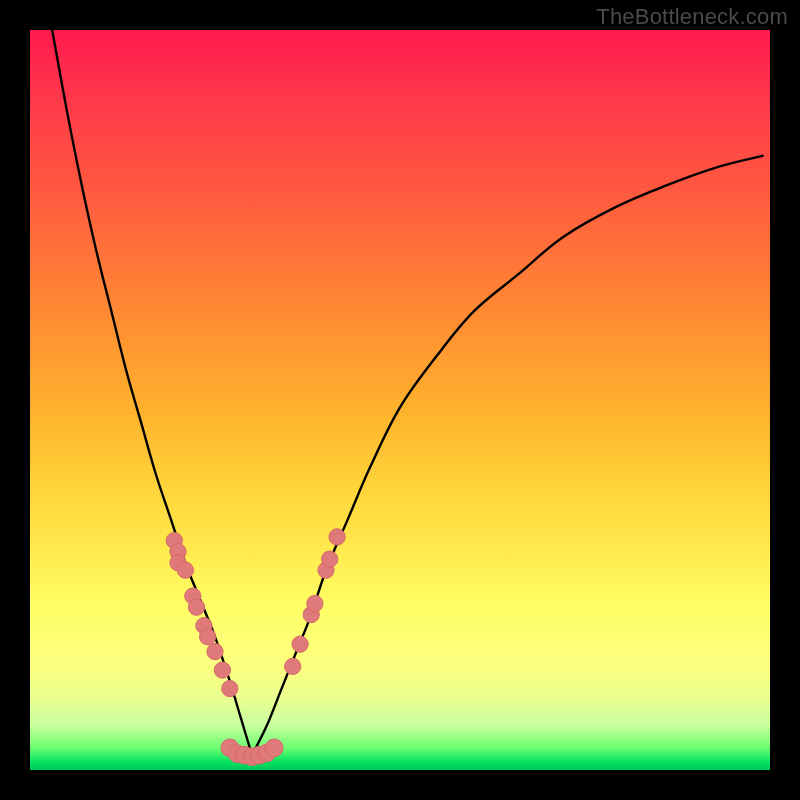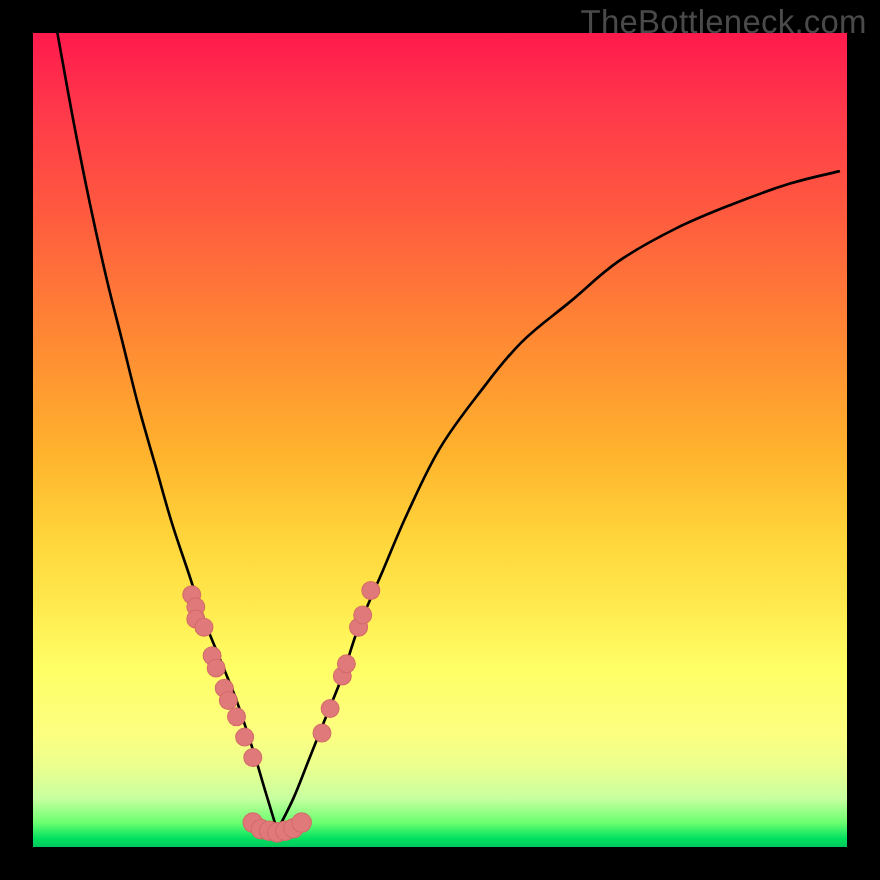"TheBottleneck.com" .watermark { font-size: 30px -> 22px }
